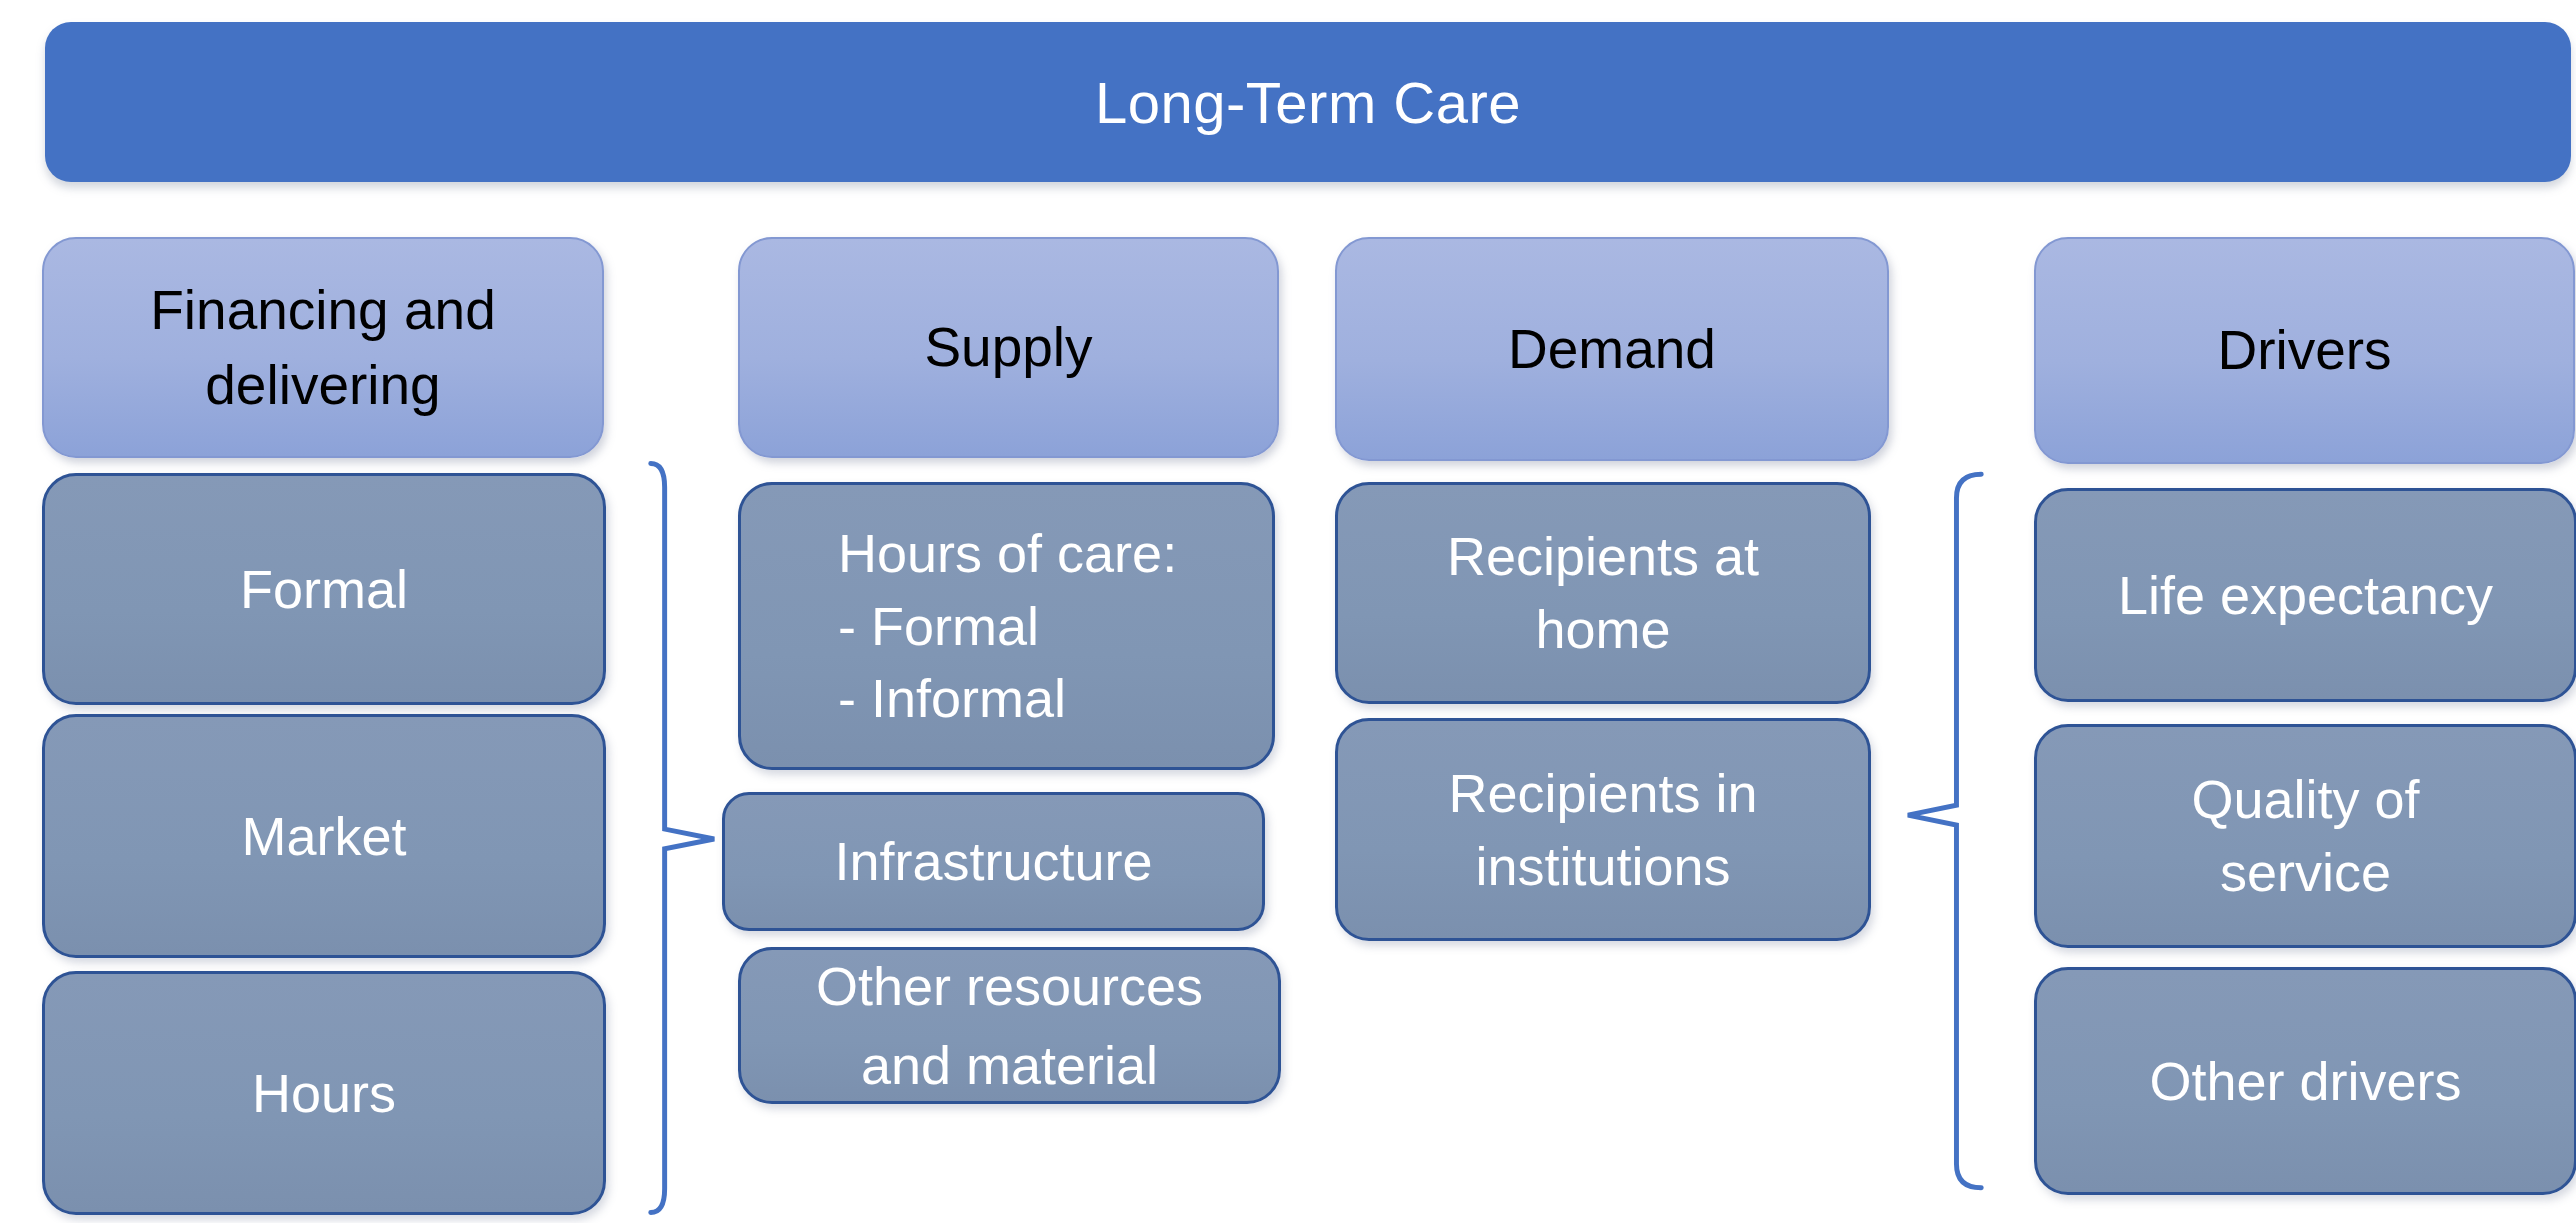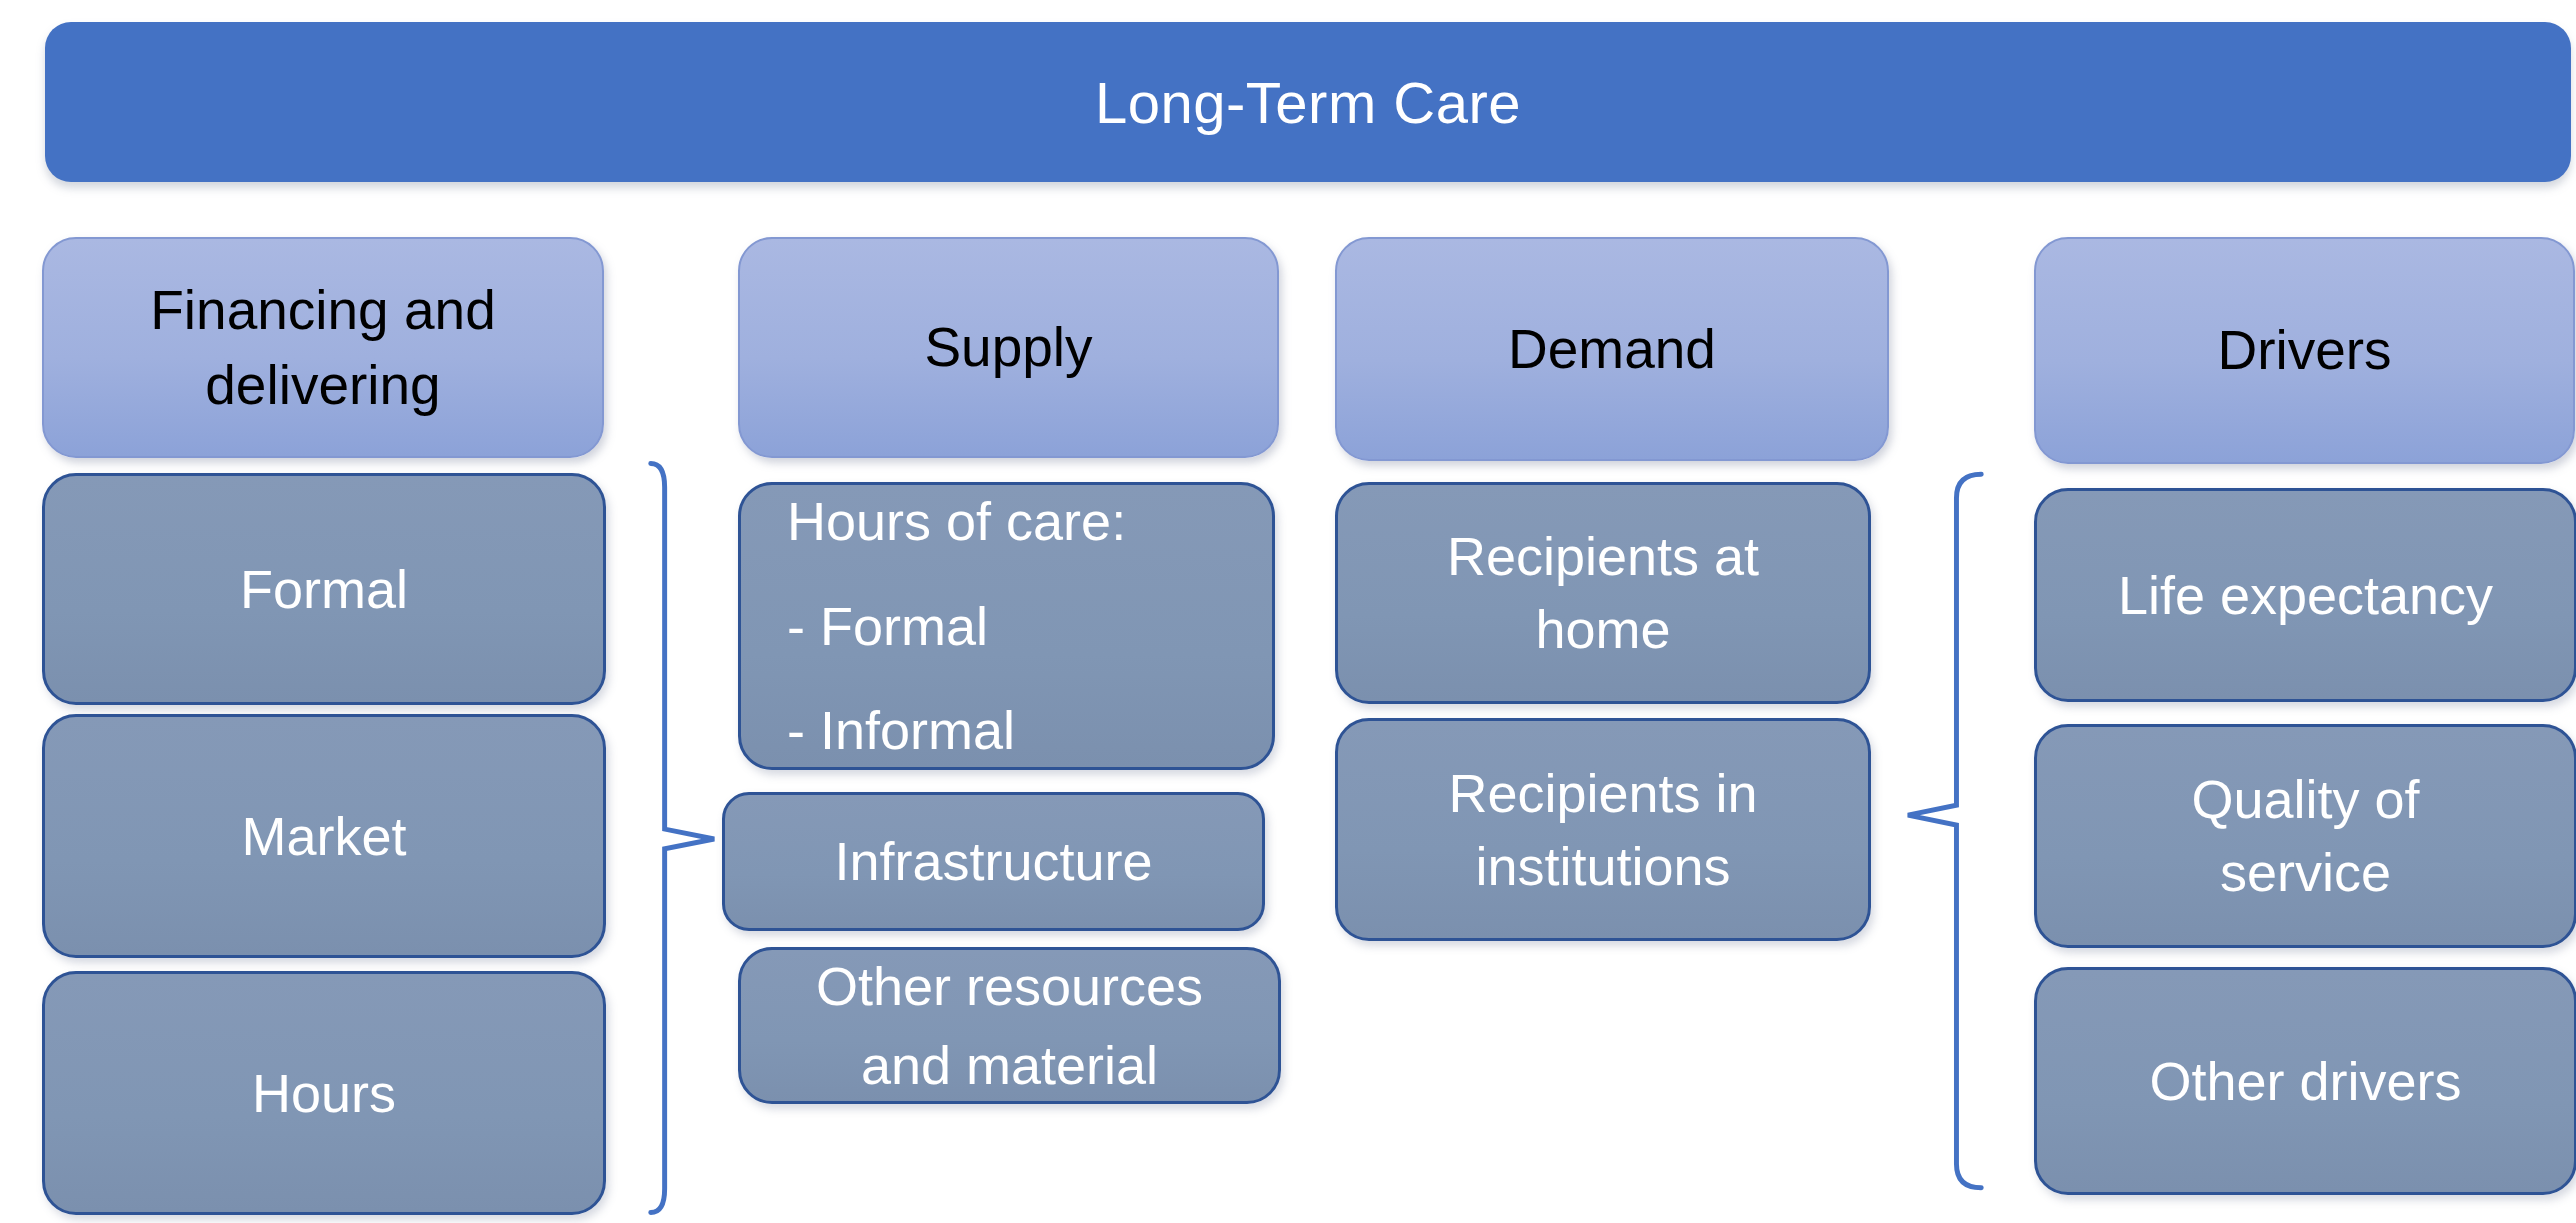"Hours of care:" .item.align-left { gap: 32px -> none; padding-left: 46px -> 97px }
